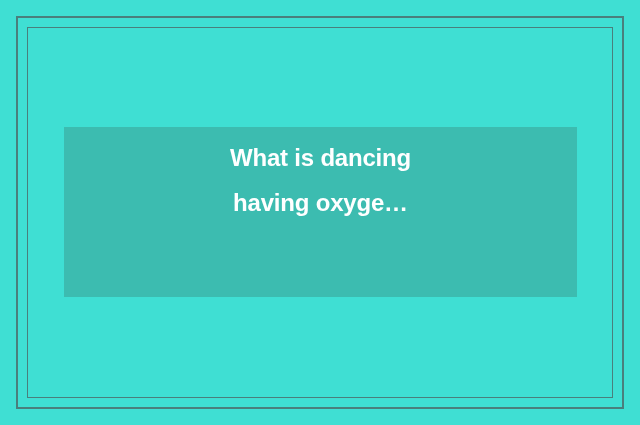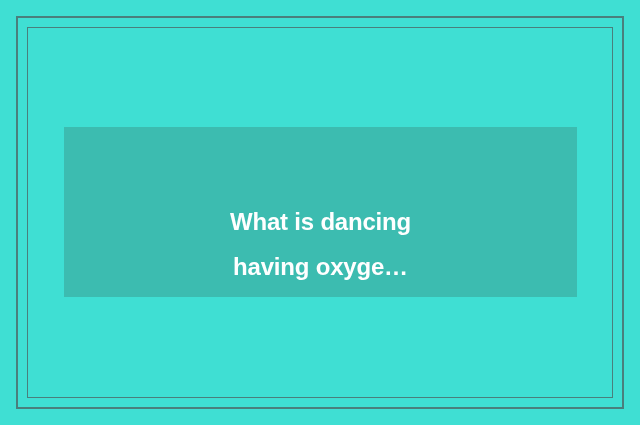"What is dancing having oxyge…" #text-panel { align-items: flex-end -> flex-start }
